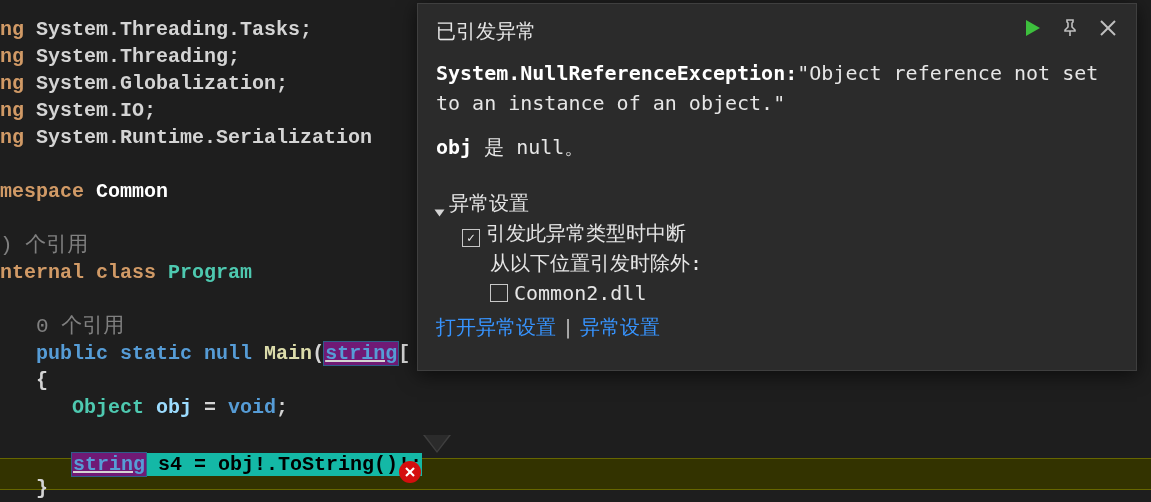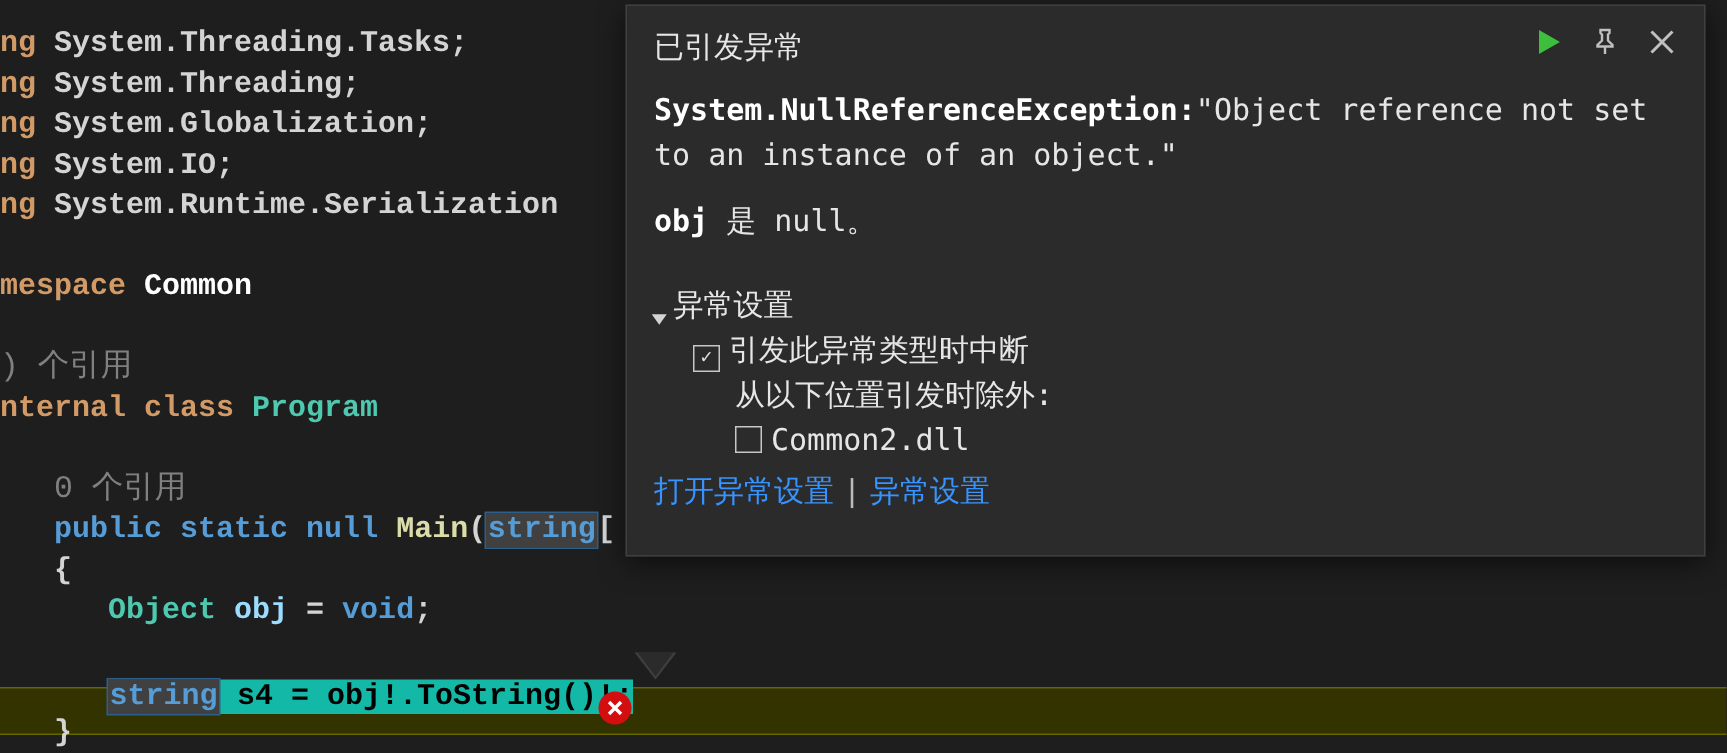"string" .hlbox { background: #404040 -> #701a75; text-decoration: none -> underline }
